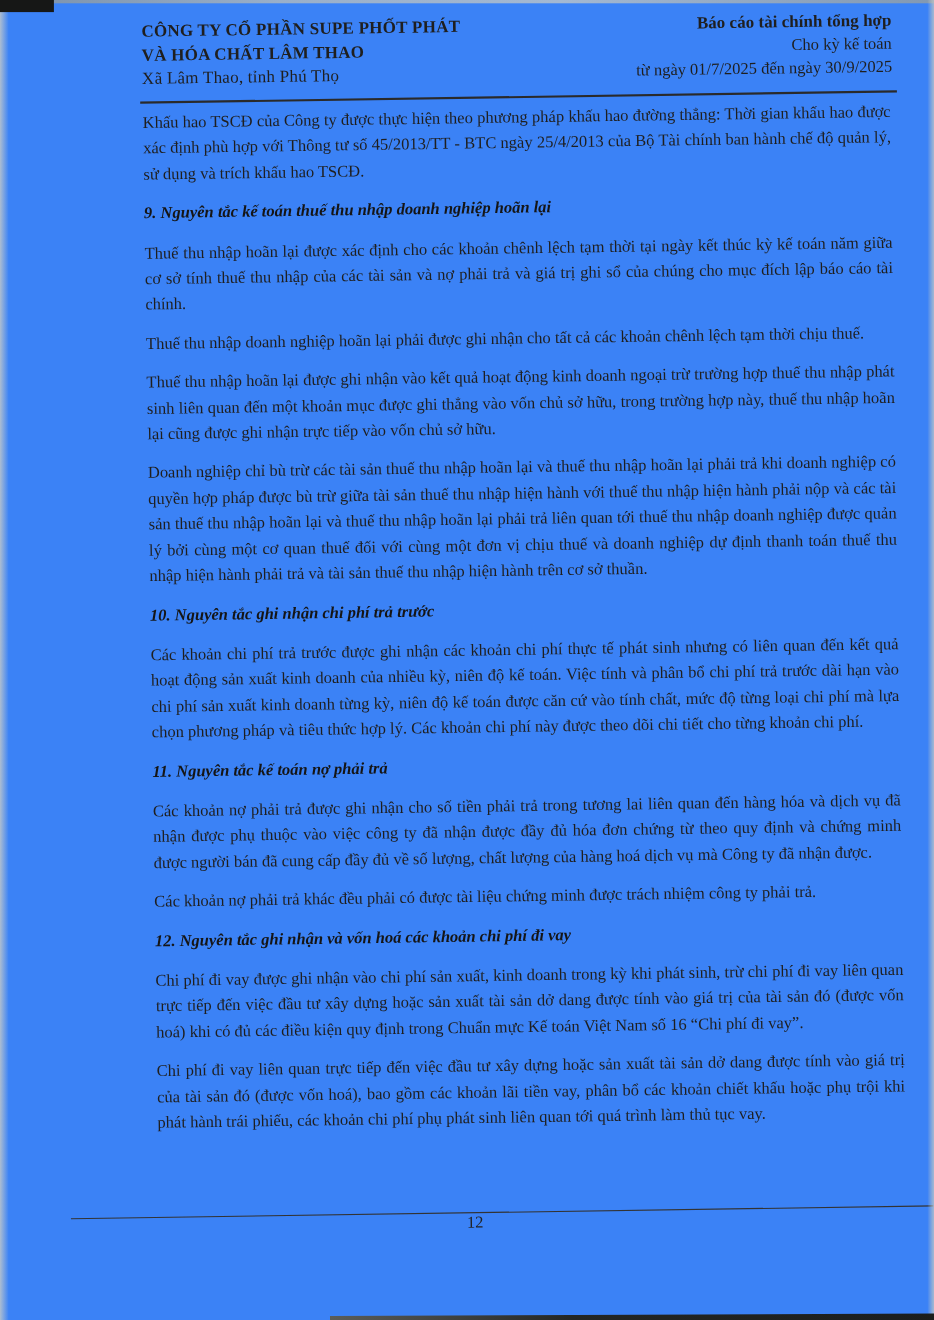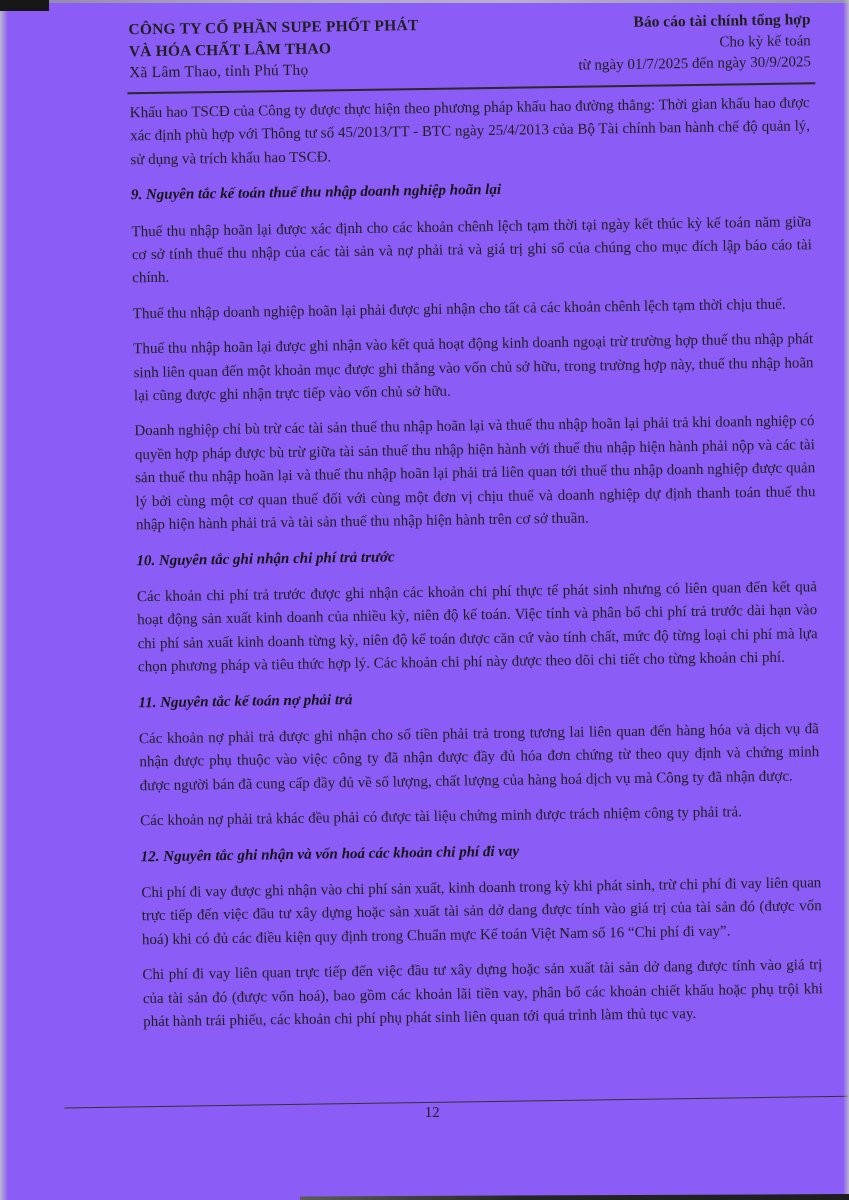"CÔNG TY CỔ PHẦN SUPE" .page { background: #8b5cf6 -> #3b82f6 }
